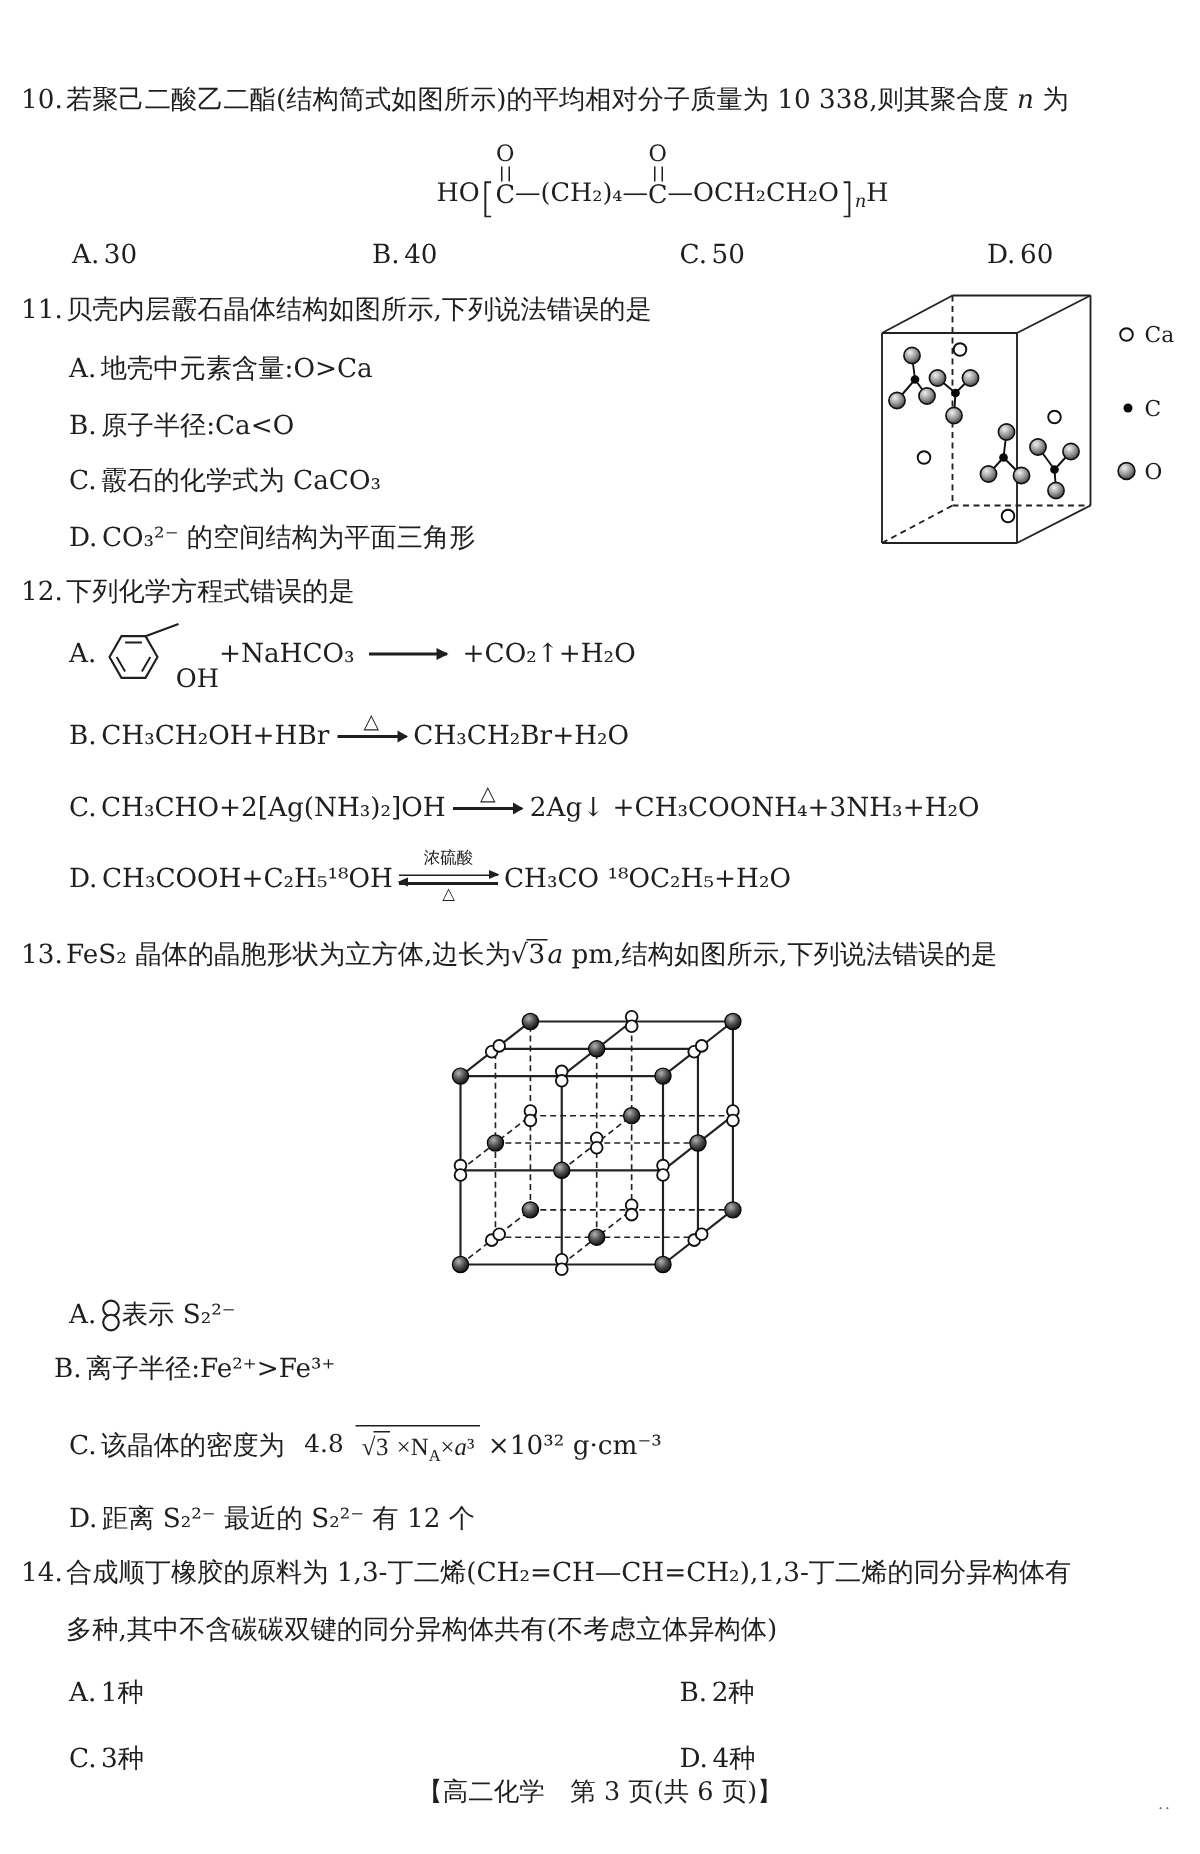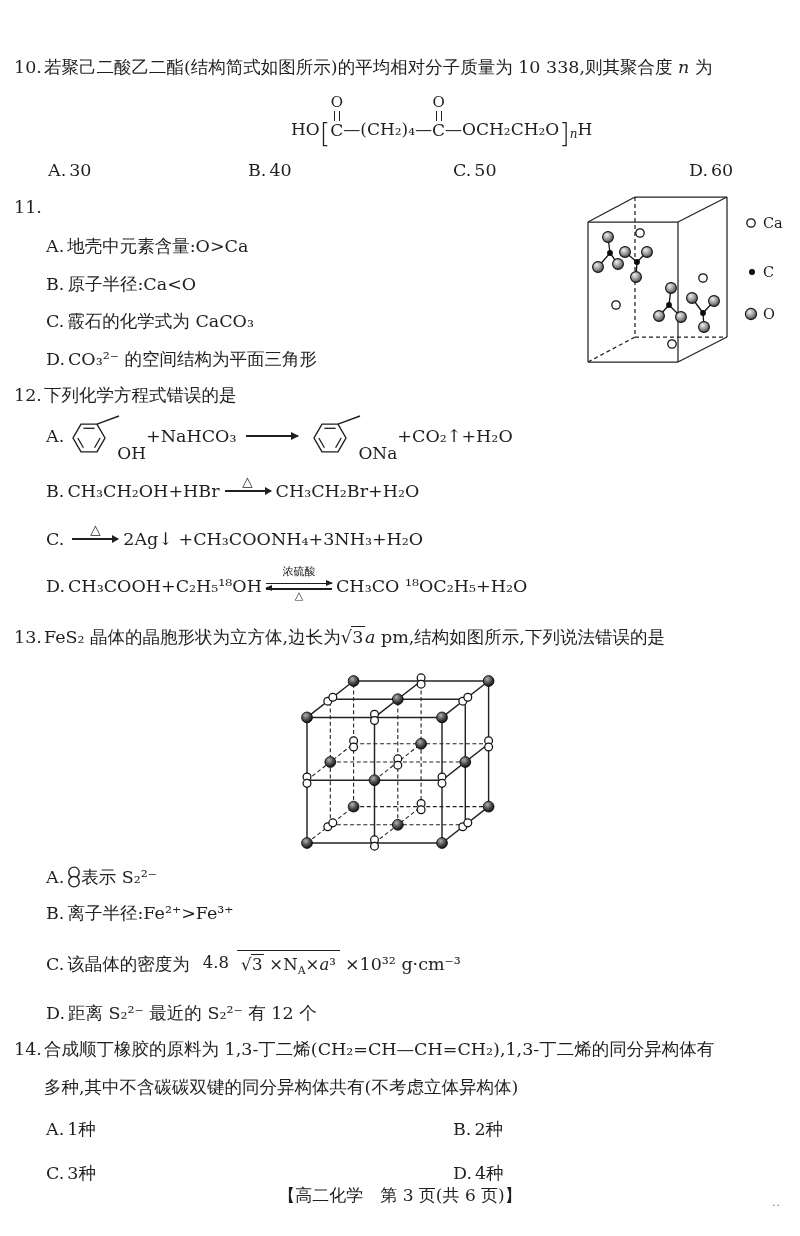"D. 60" span.opt { left: 689px -> 658px }
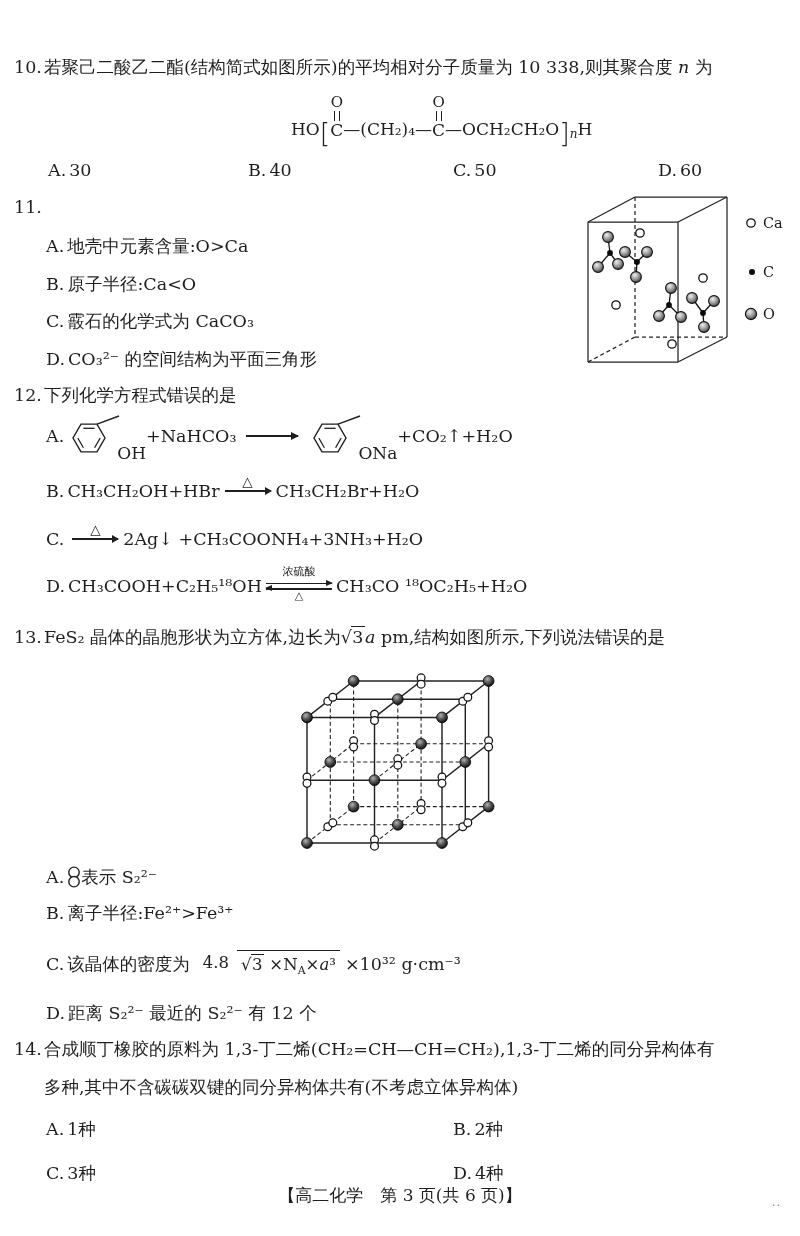"贝壳内层霰石晶体结构如图所示,下列说法错误的是" span { html: none -> <span>贝壳内层霰石晶体结构如图所示,下列说法错误的是</span> }
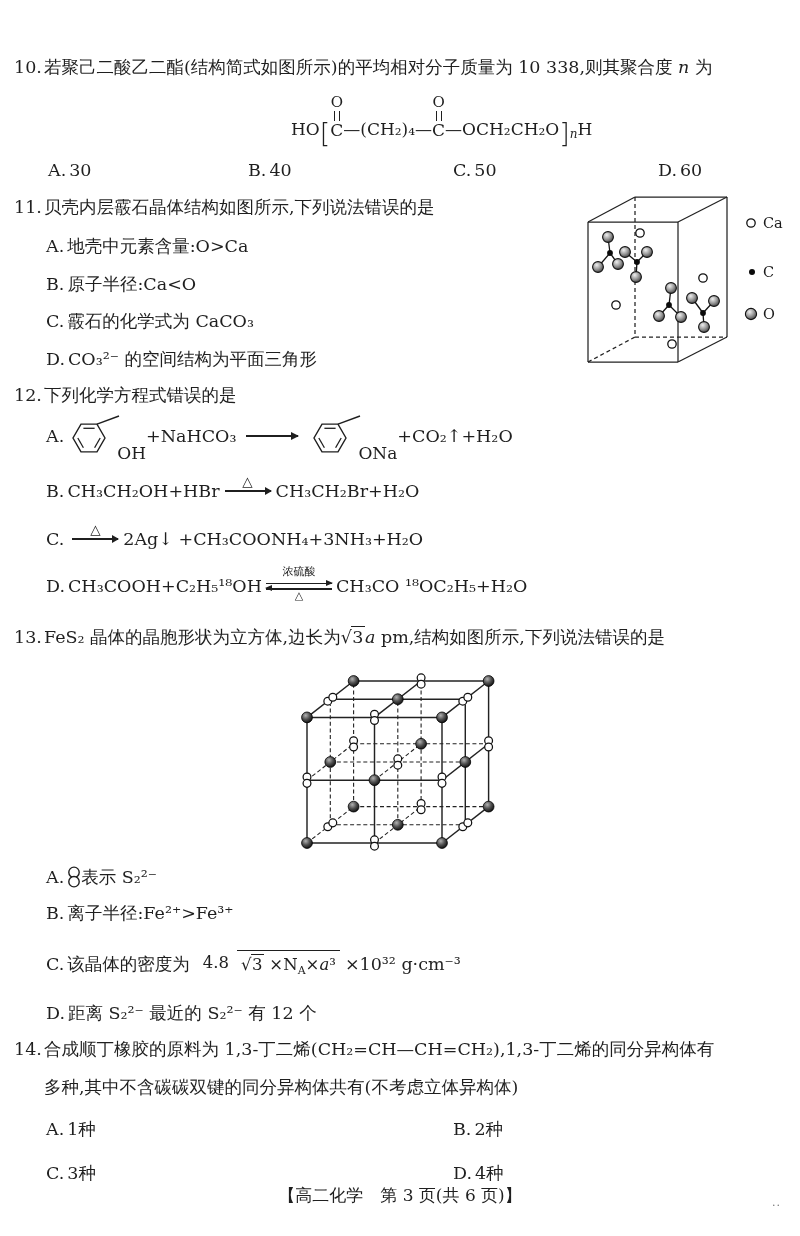"ONa" span.ringunit { html: <span> <svg> <polygon></polygon> <line></line> <line></line> <line></line> <line></line> </svg> <span>ONa</span> </span> -> none }
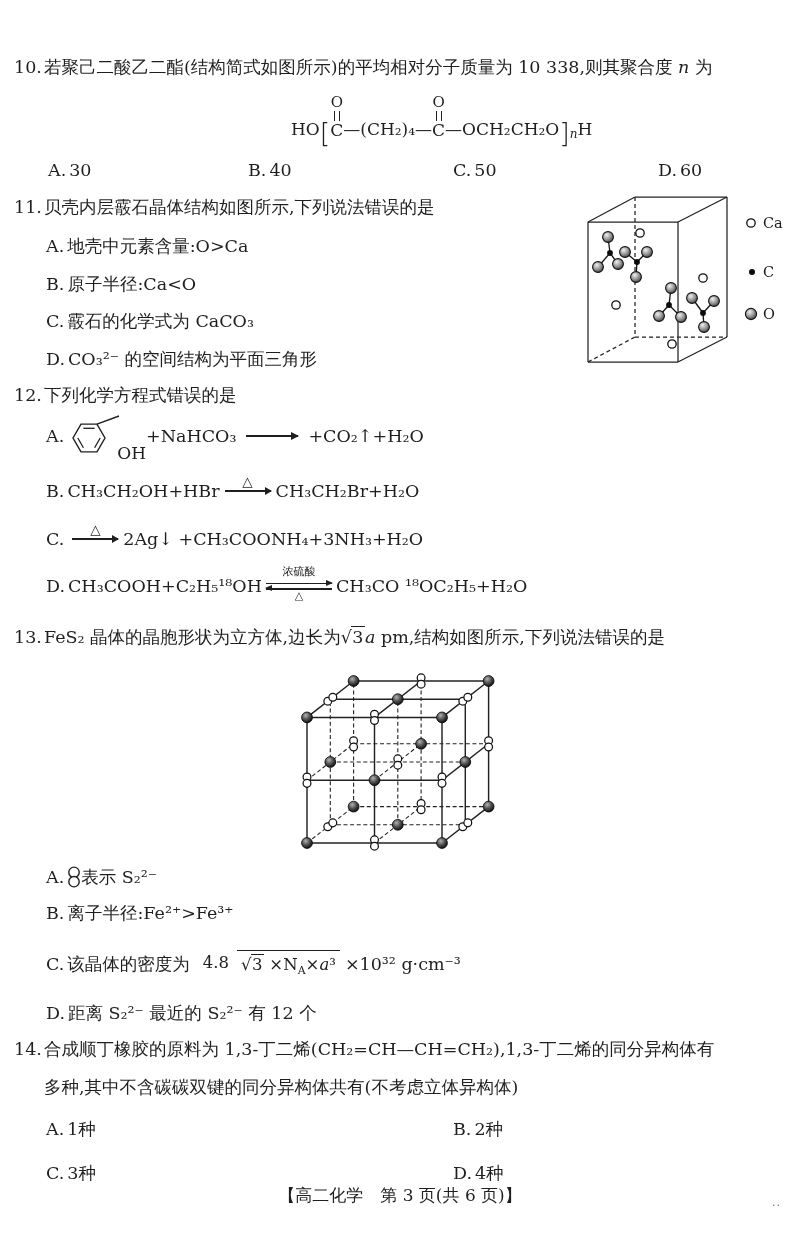"CH₃CHO+2[Ag(NH₃)₂]OH" span { html: none -> <span>CH₃CHO+2[Ag(NH₃)₂]OH</span> }
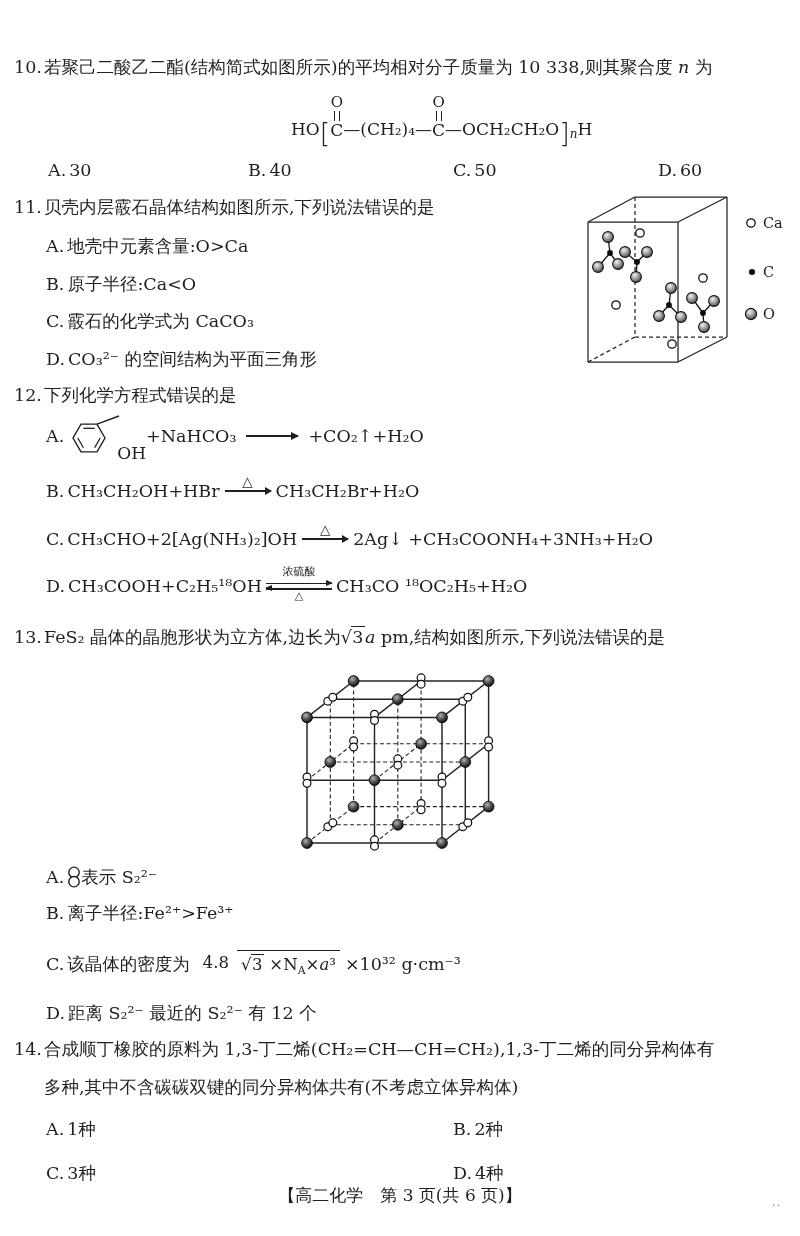"B. 离子半径:Fe²⁺>Fe³⁺" span.opt { left: 46px -> 36px }
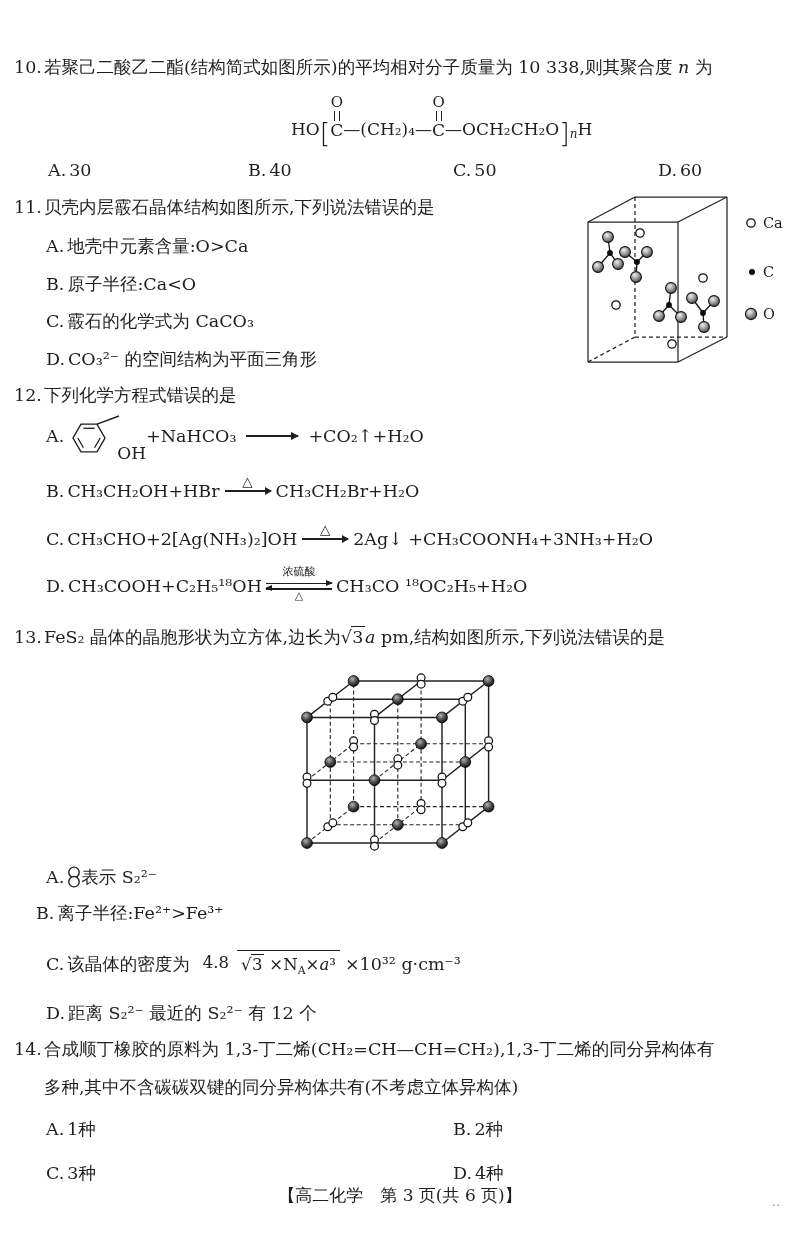"√3 ×NA×a³" .fden { font-family: none -> Liberation Serif, serif }
